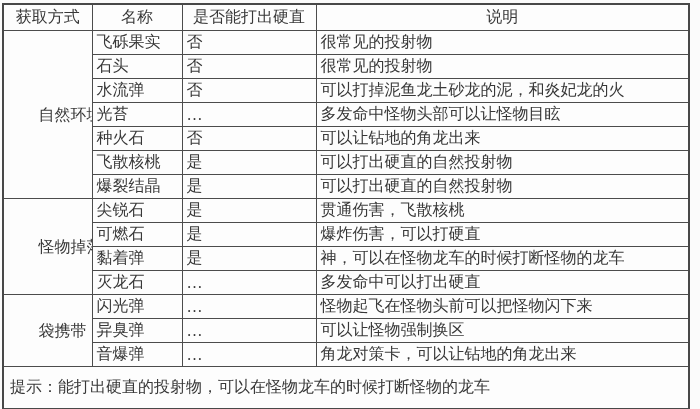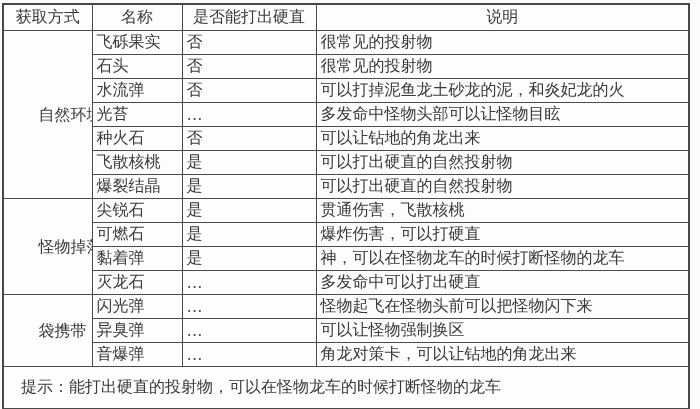"提示：能打出硬直的投射物，可以在怪物龙车的时候打断怪物的龙车" td.tipcell { padding-left: 17px -> 6px }
